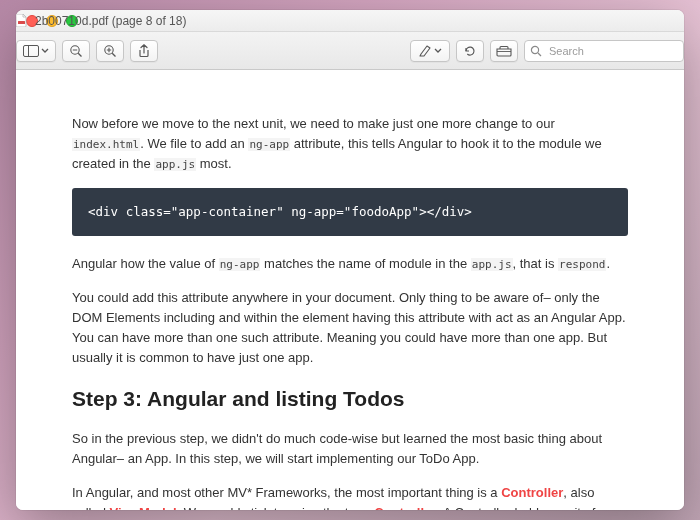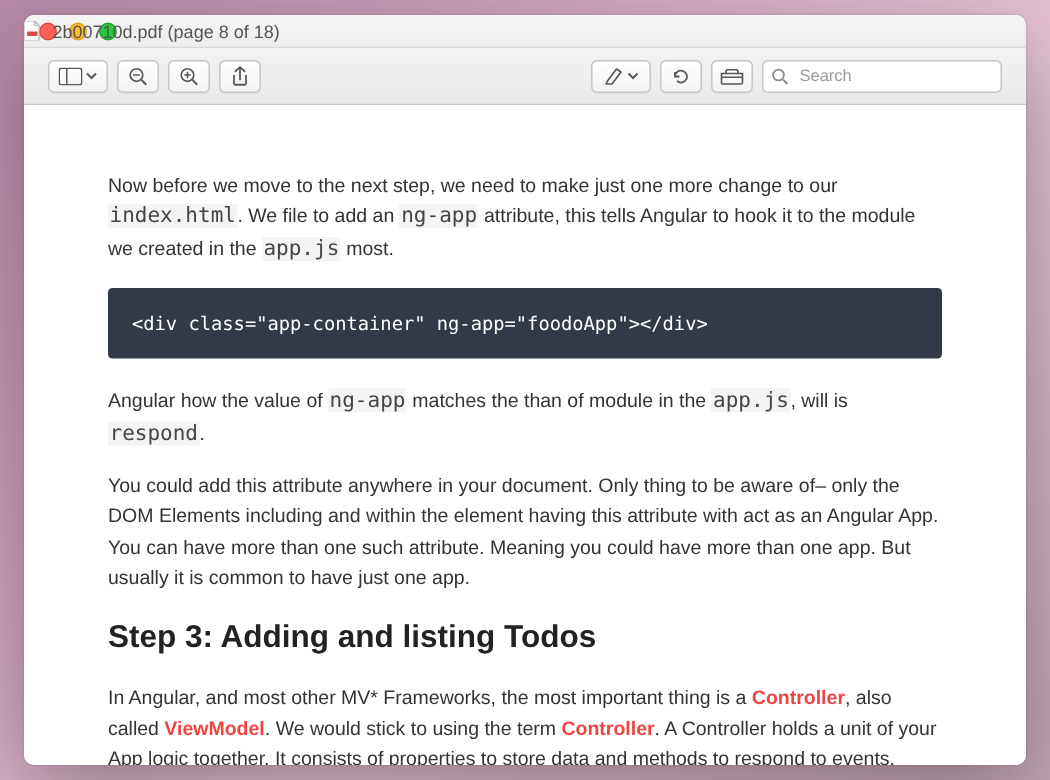"Search" .toolbar { padding: 0 16px -> 0 0 }
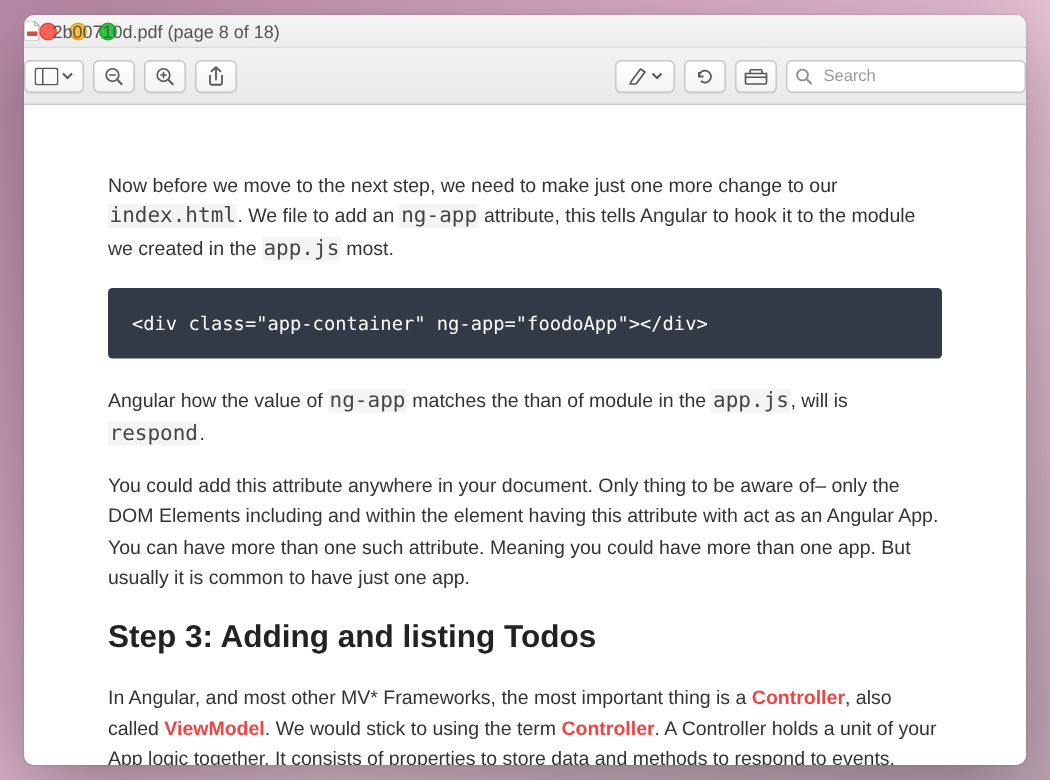"Now before we move to" span { text: step -> unit }
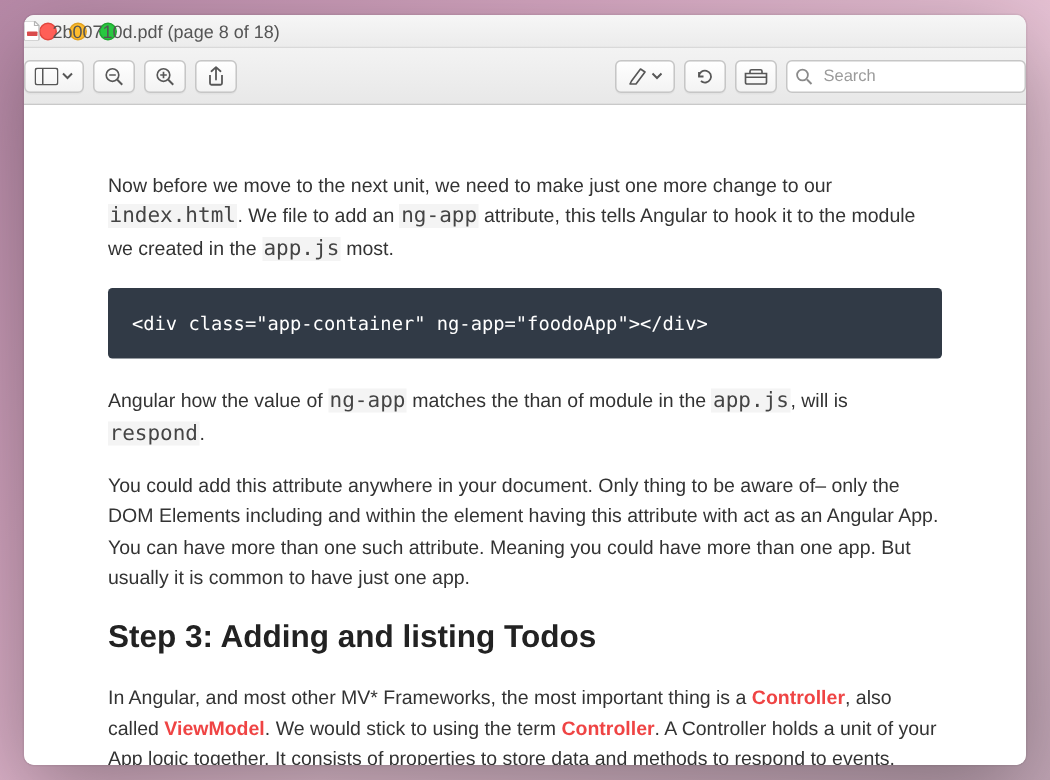"index.html" .content code.inline { font-size: 14px -> 11px }
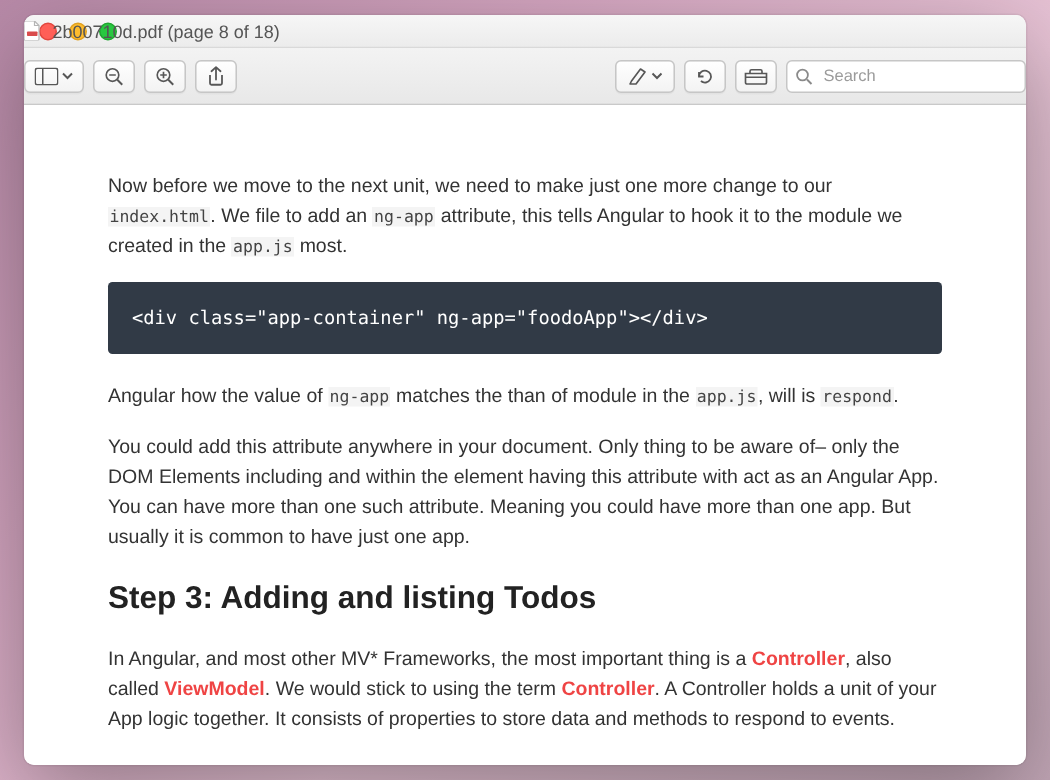"matches the than of module" span { text: than -> name }
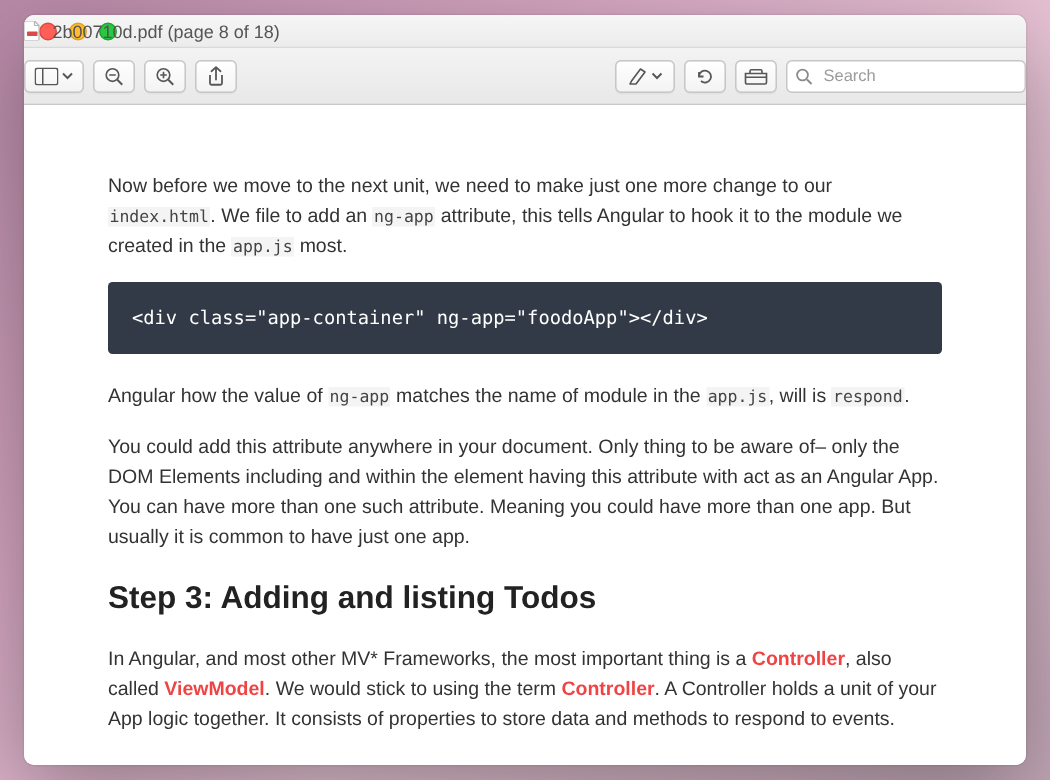", will is" span { text: will -> that }
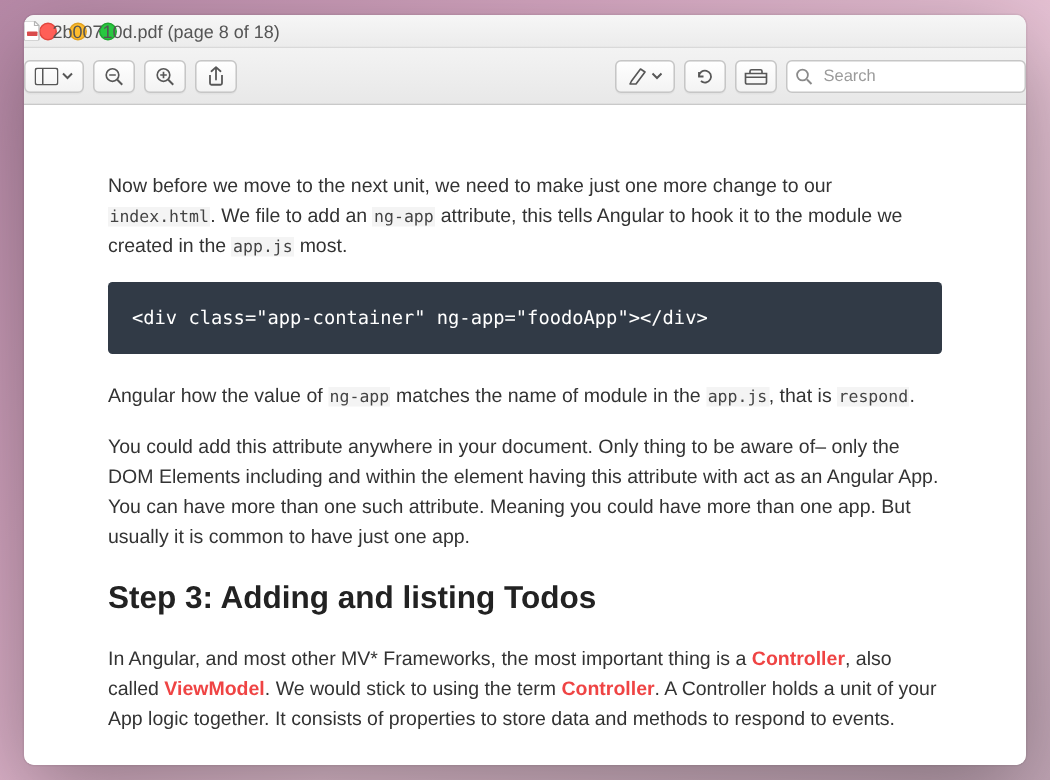"Step 3: Adding and listing" h2.step { text: Adding -> Angular }
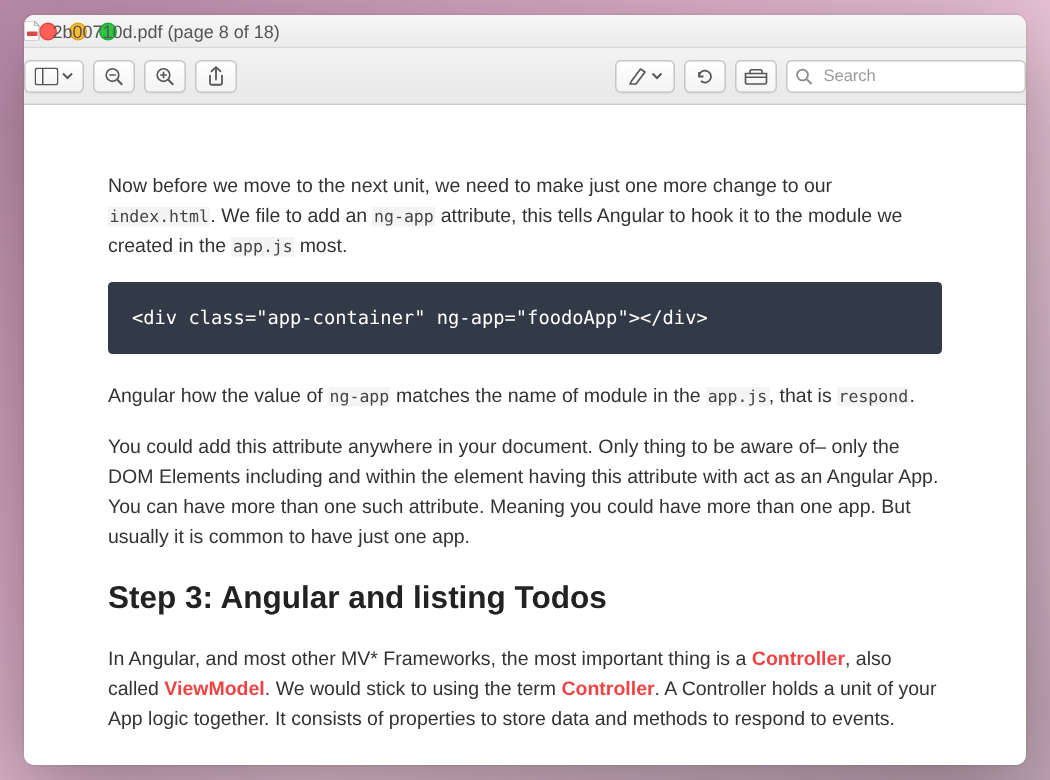"So in the previous step," p { html: none -> <p>So in the previous step, we didn't do much code-wise but learned the most basic thing about Angular– an App. In this step, we will start implementing our ToDo App.</p> }
